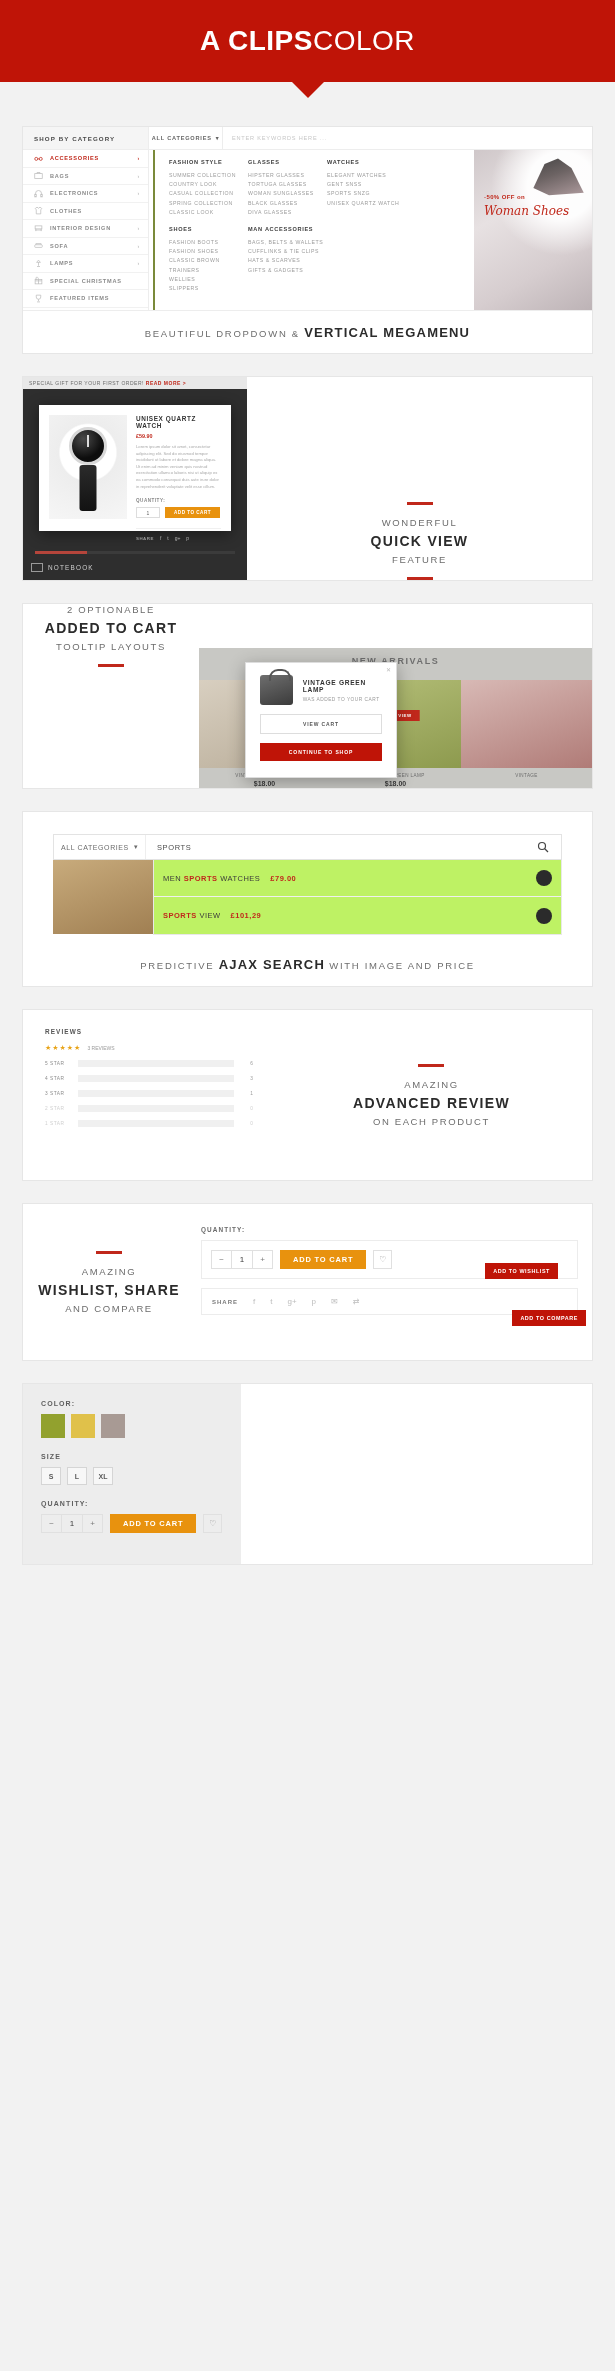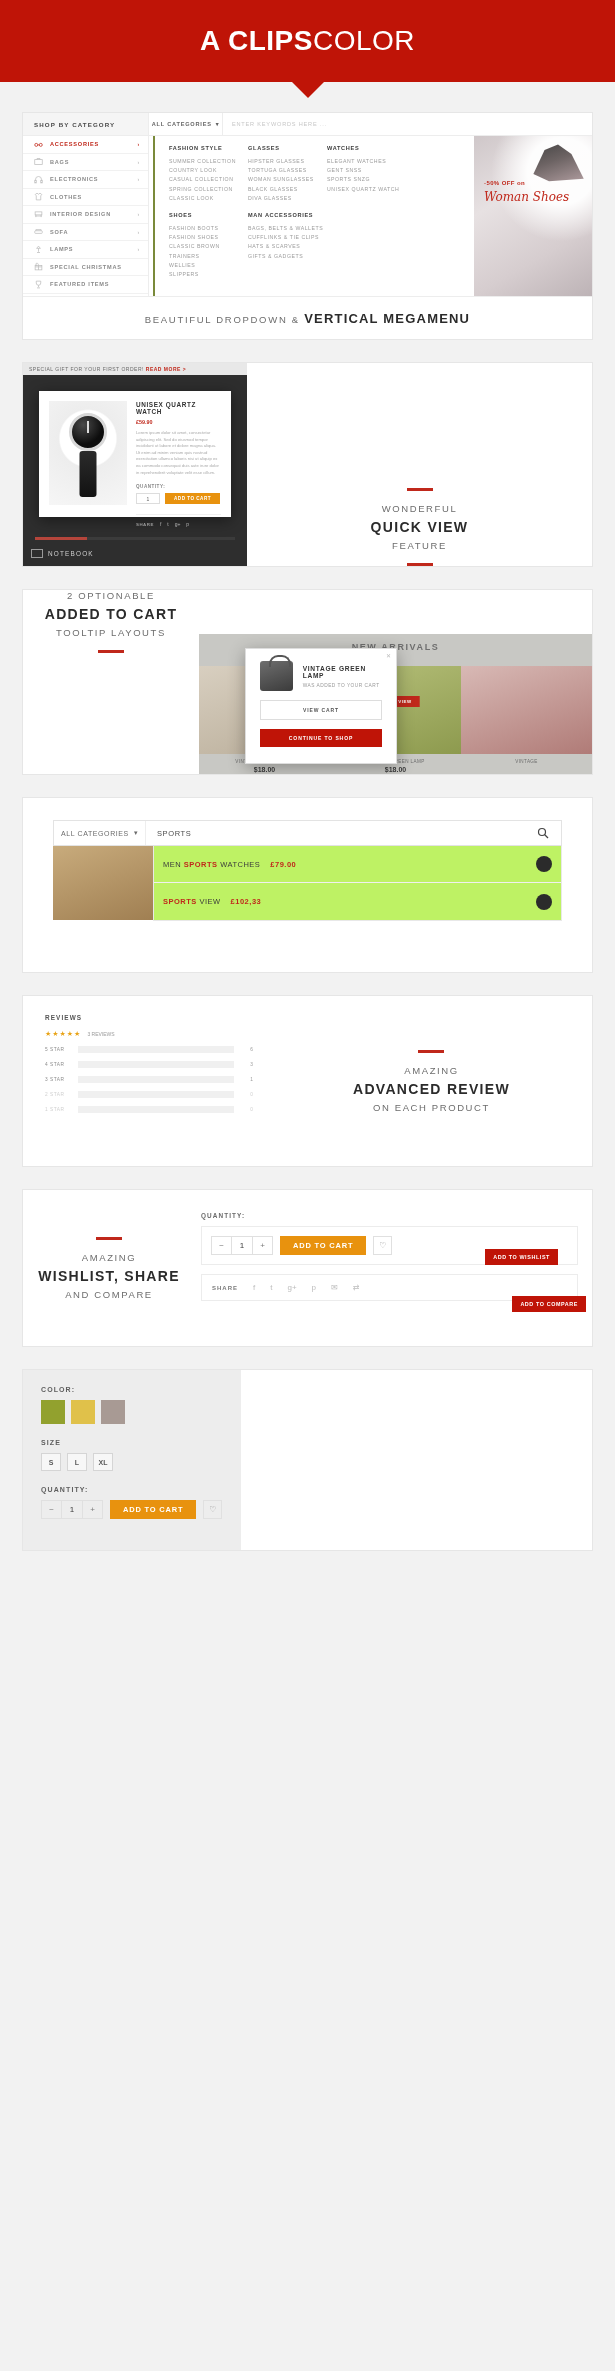"Woman Shoes" .sec-wrap { padding-top: 30px -> 44px }
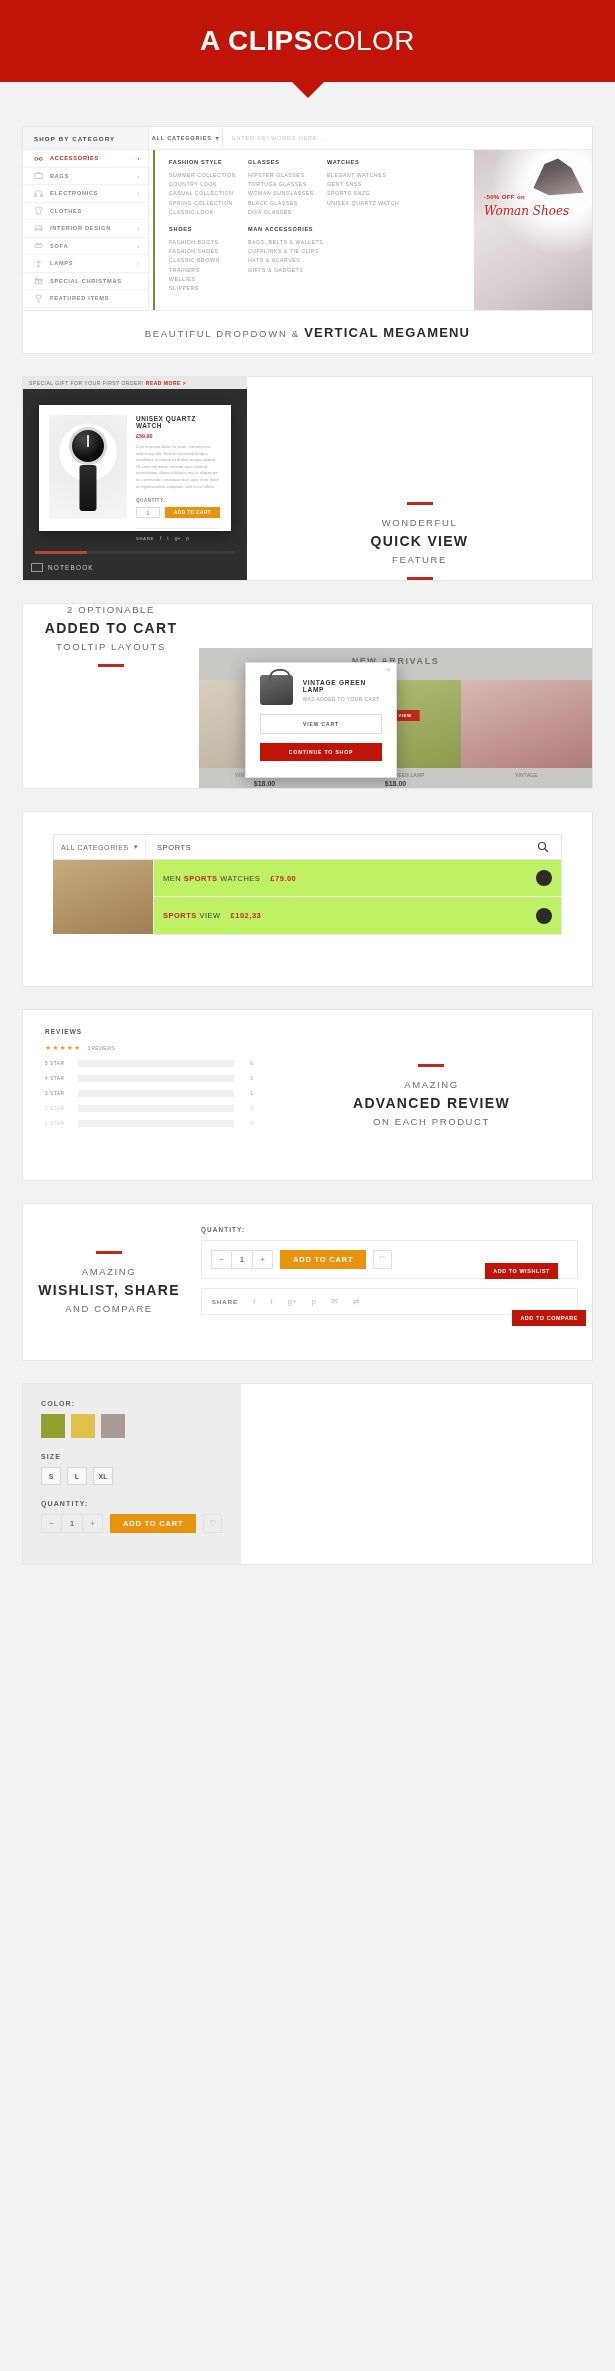"£102,33" span.pr { text: £102,33 -> £101,29 }
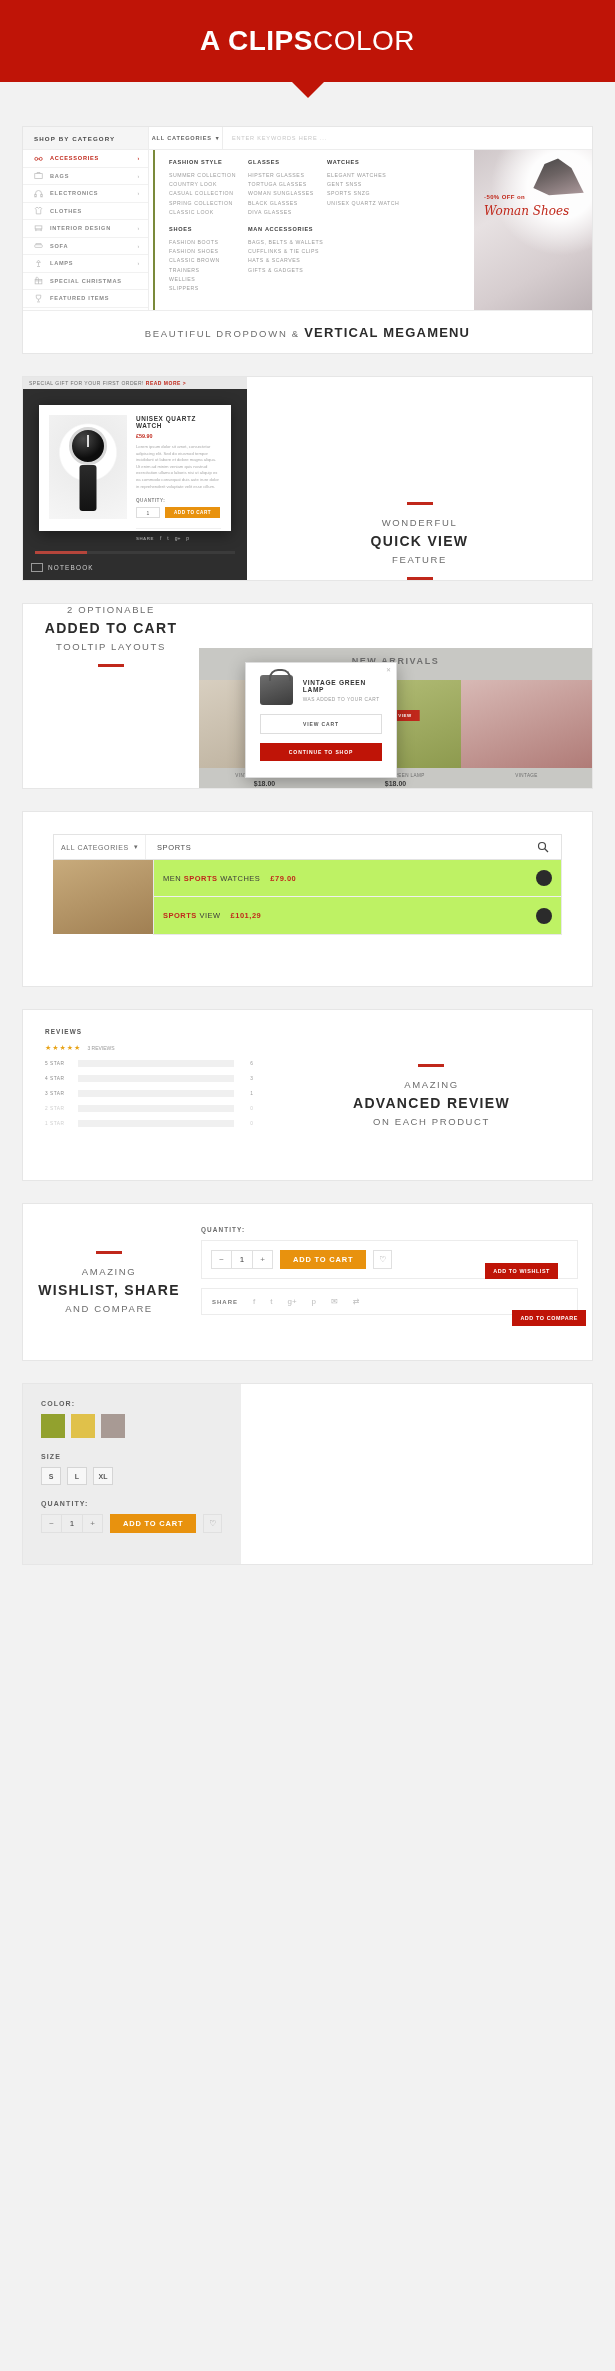"PREDICTIVE AJAX SEARCH WITH IMAGE" div.cap-inline { html: none -> <div> <span>PREDICTIVE</span> <b>AJAX SEARCH</b> <span>WITH IMAGE AND PRICE</span> </div> }
